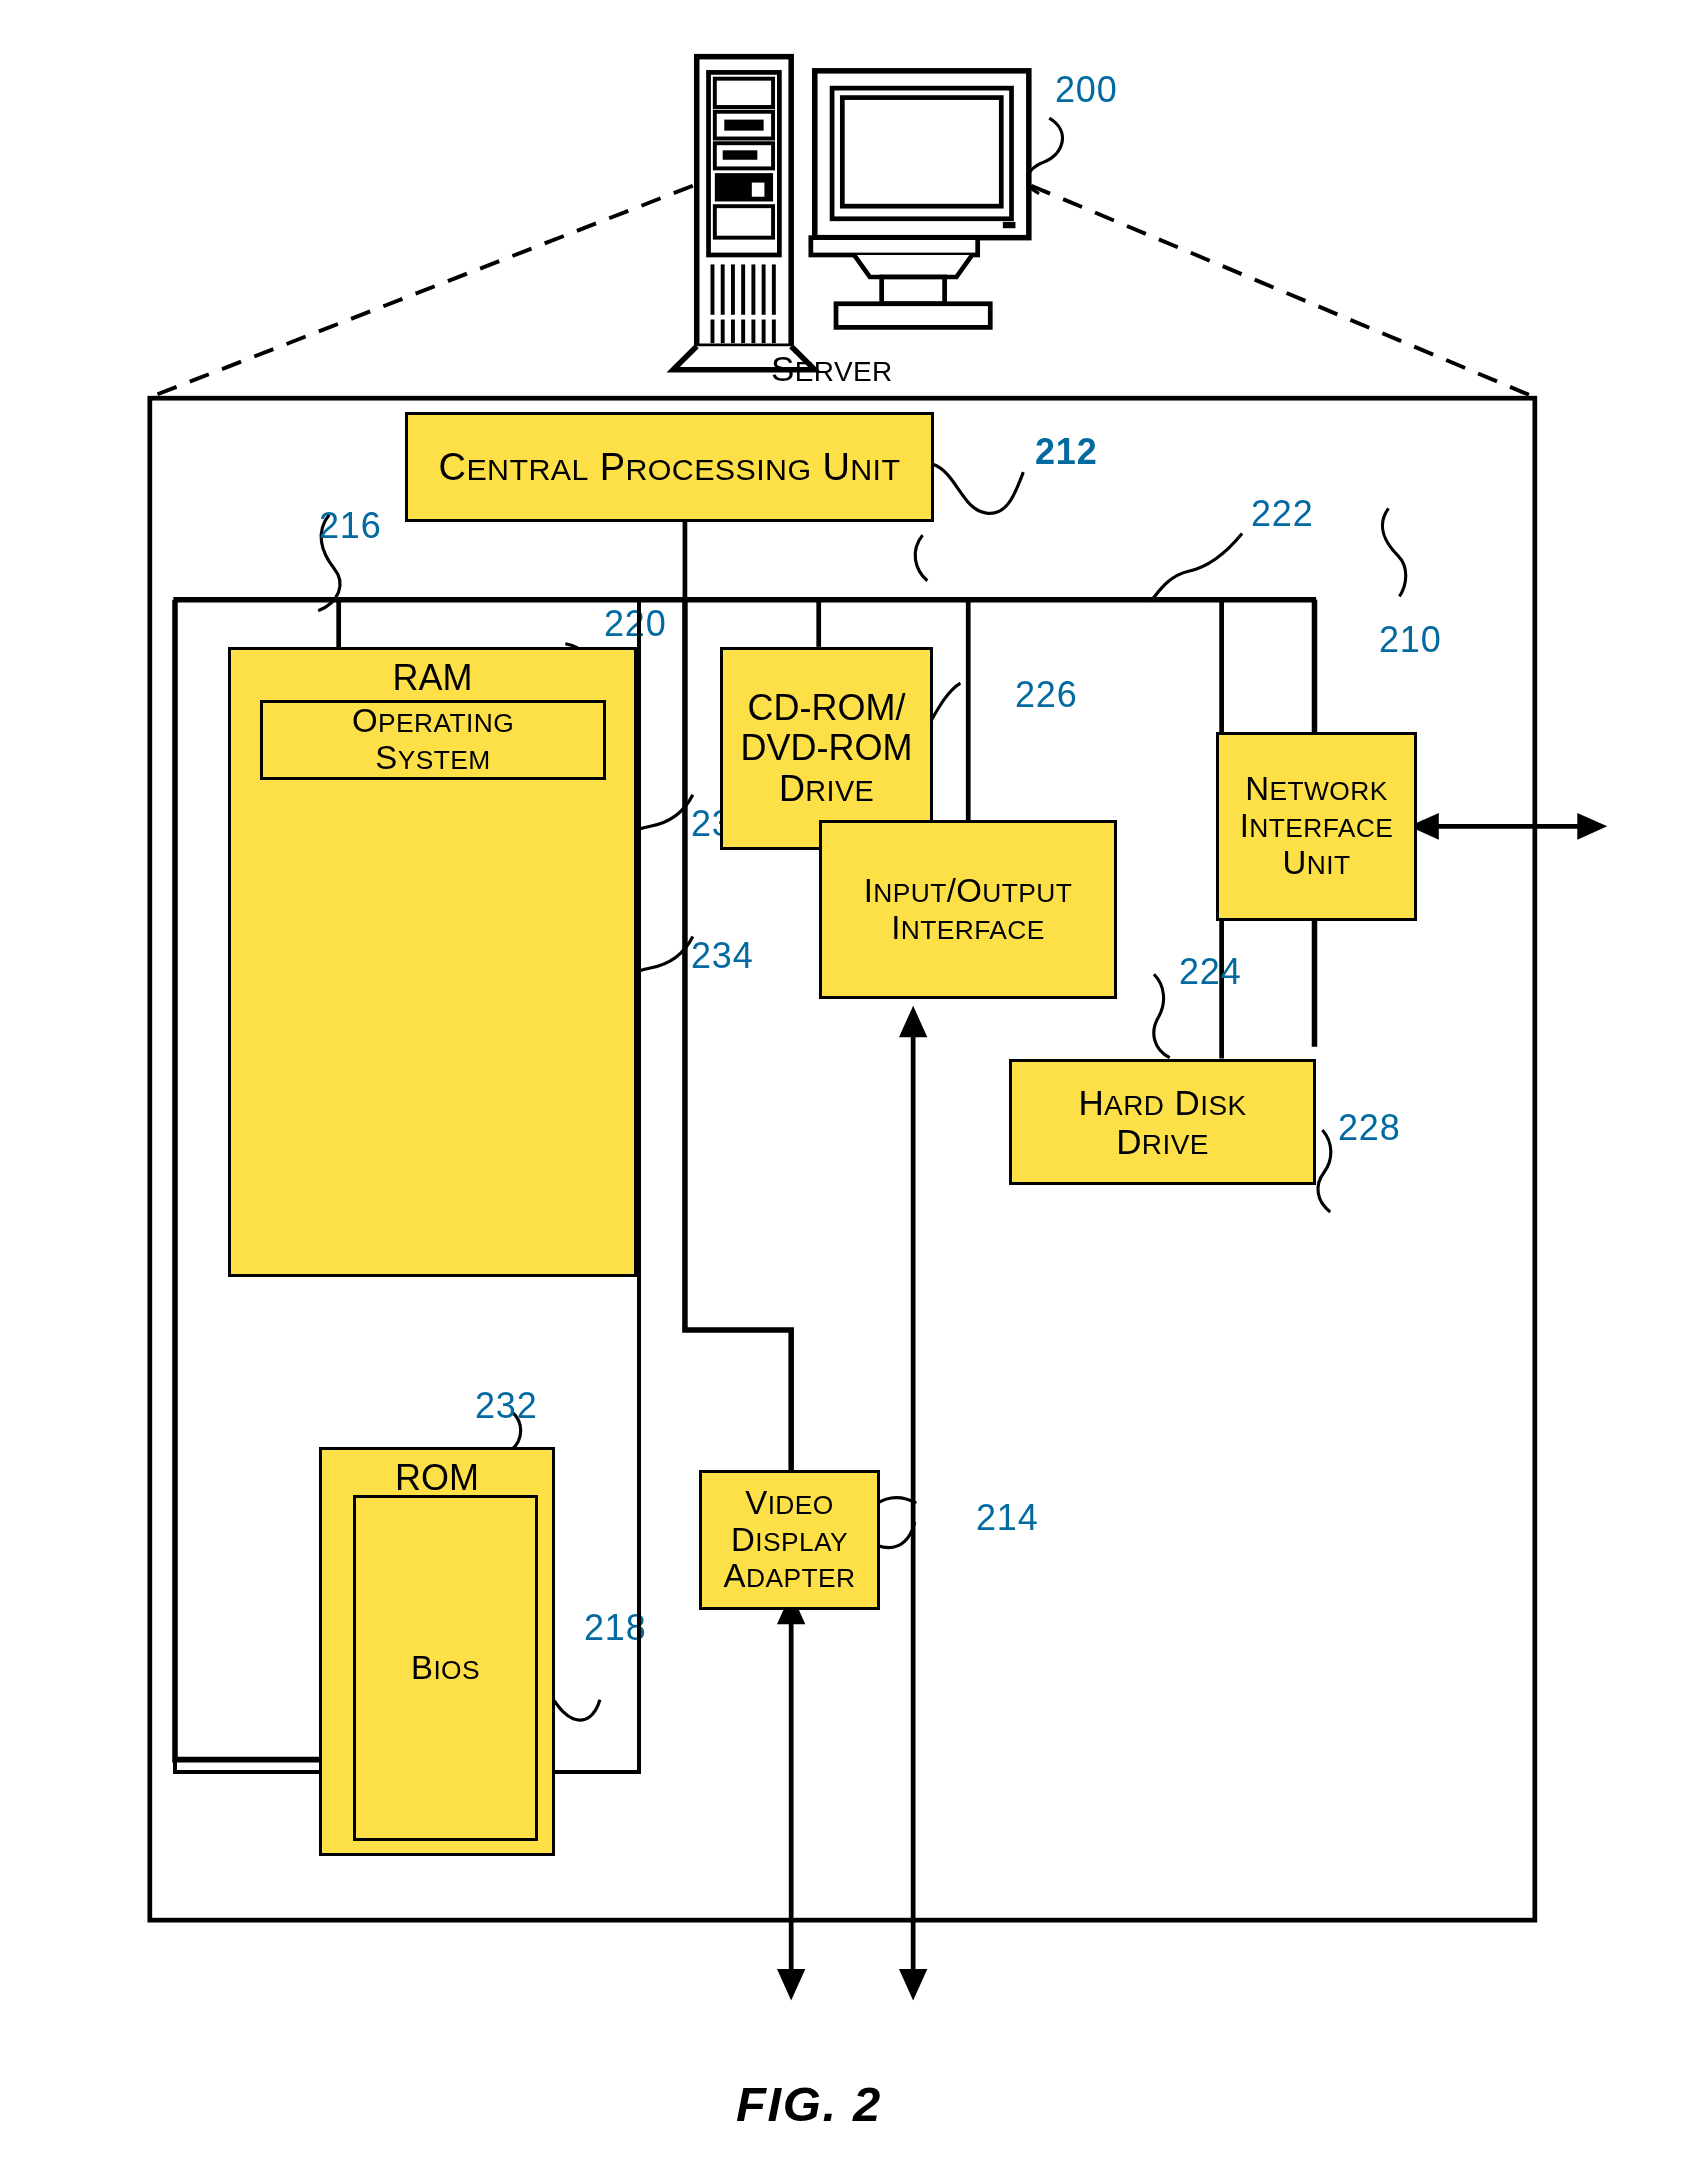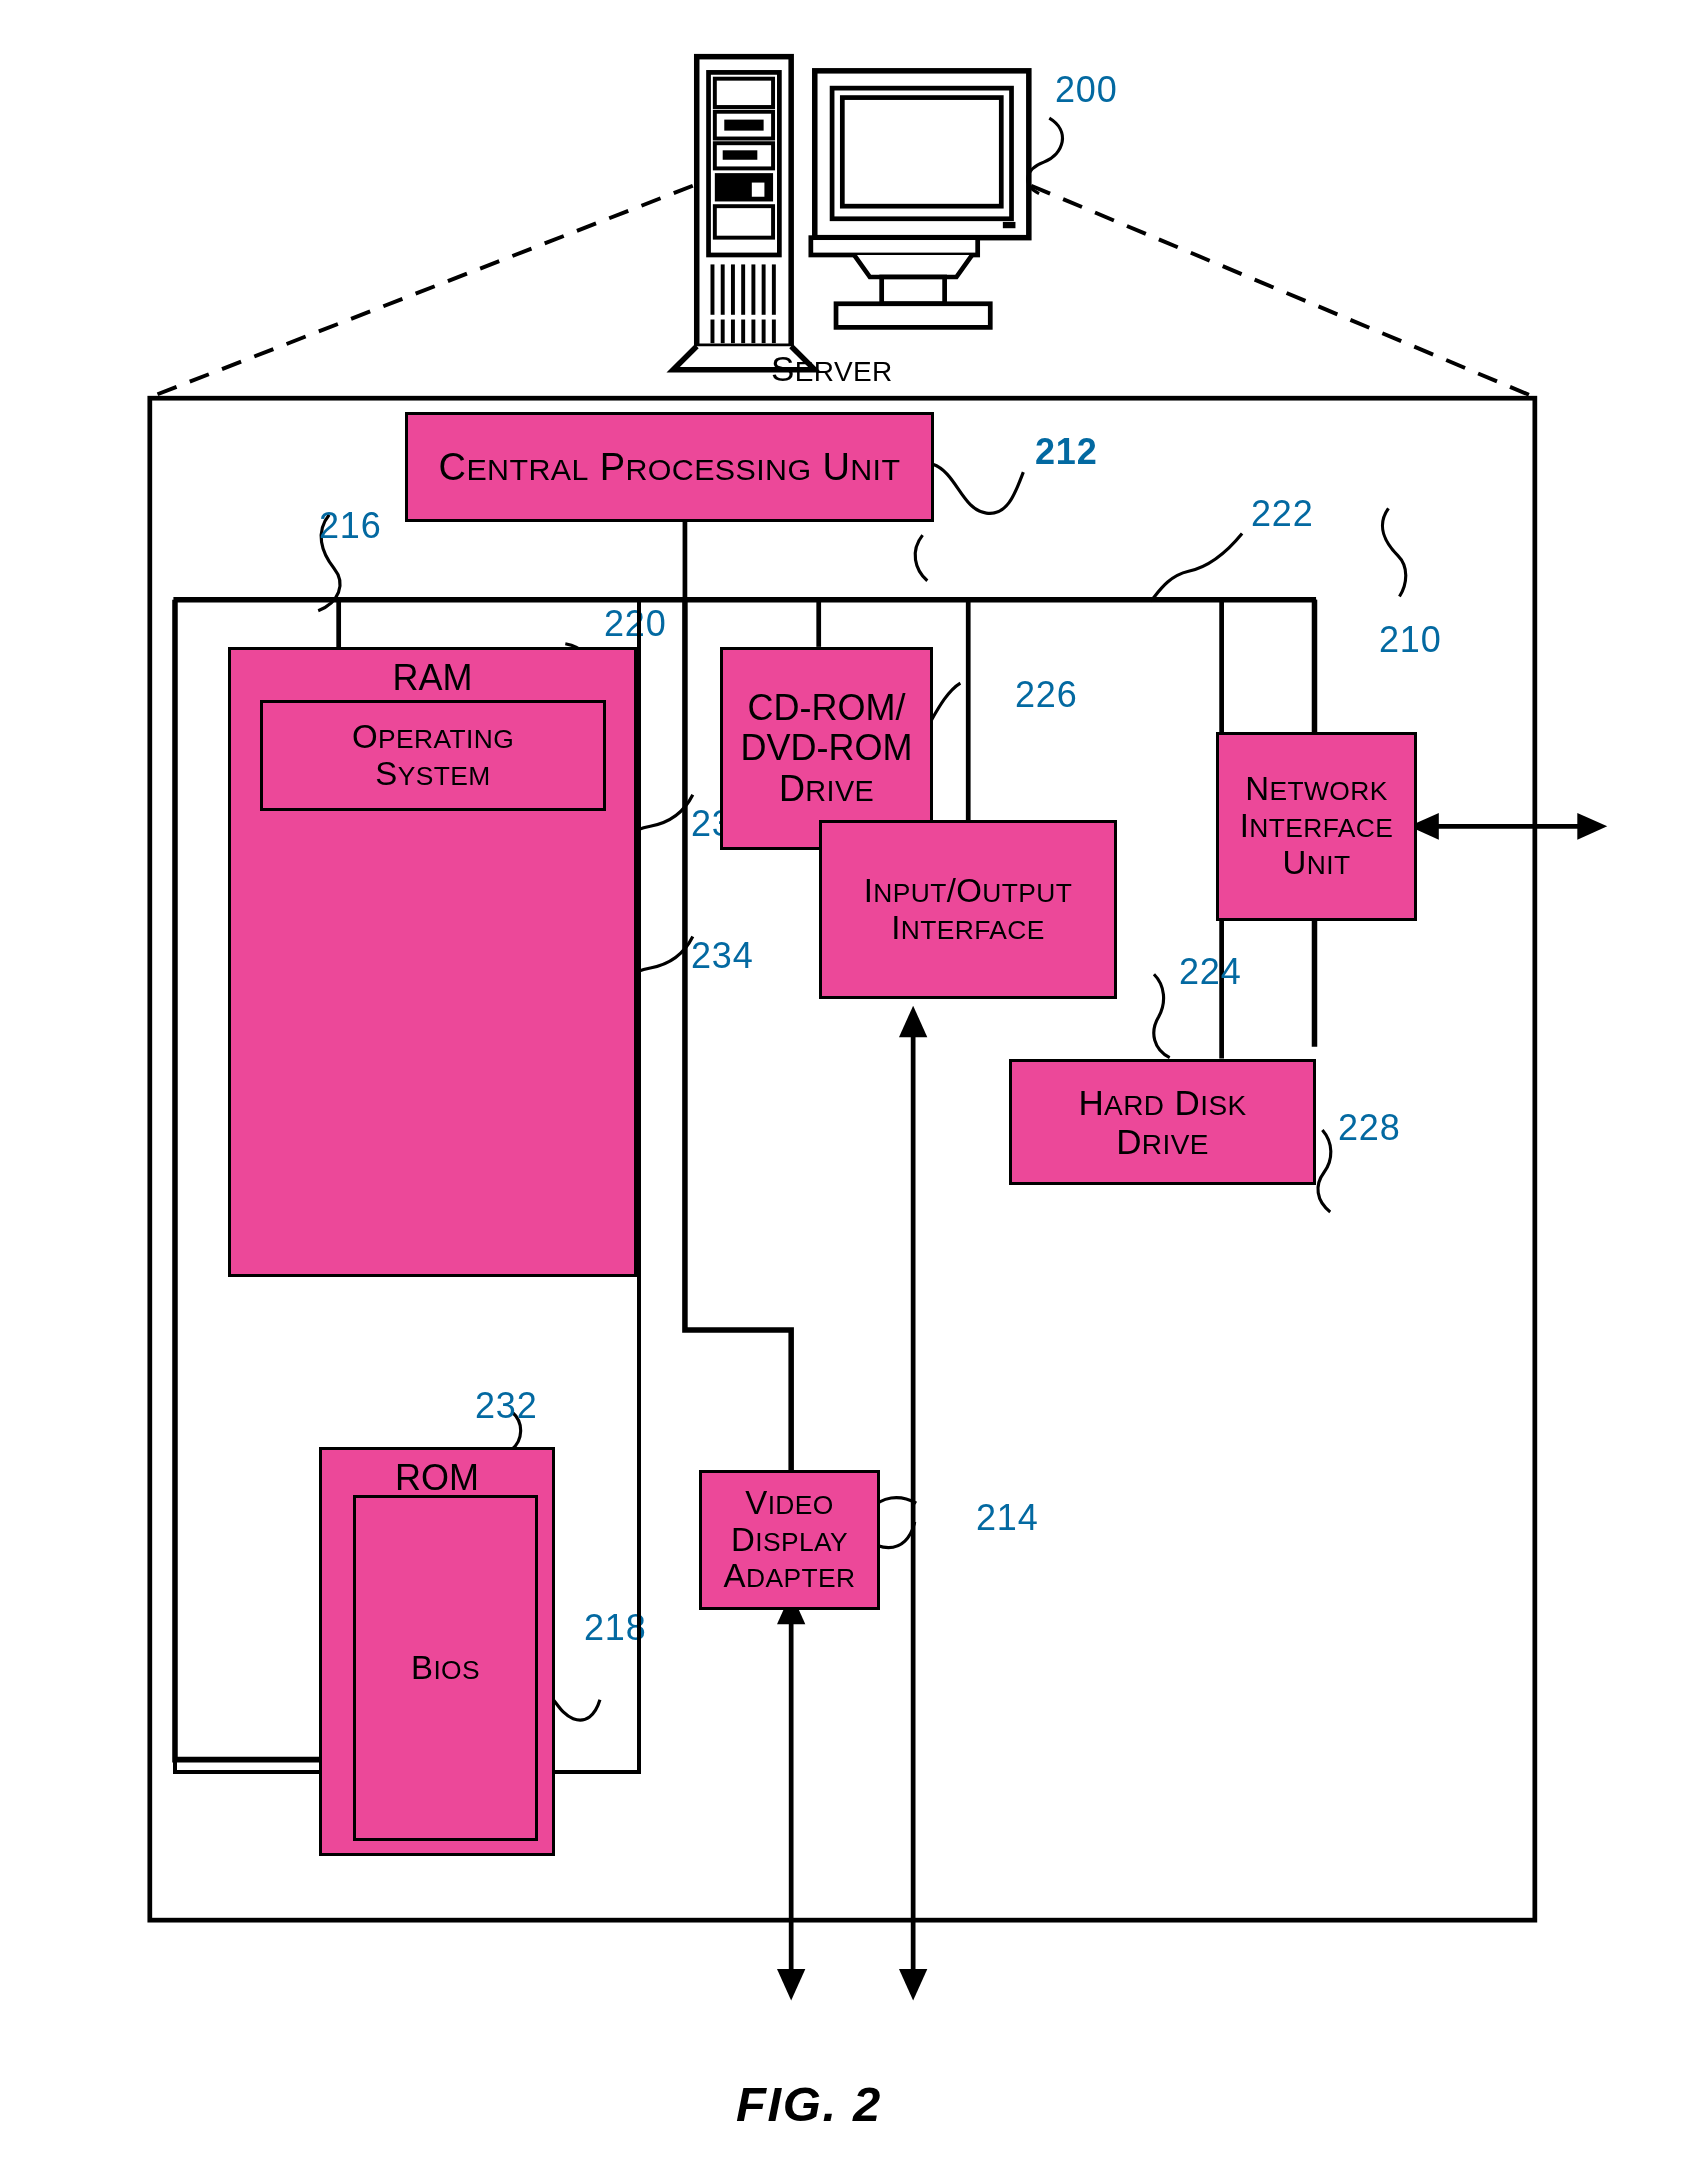"CENTRAL PROCESSING UNIT" .box { background: #ec4899 -> #fde047 }
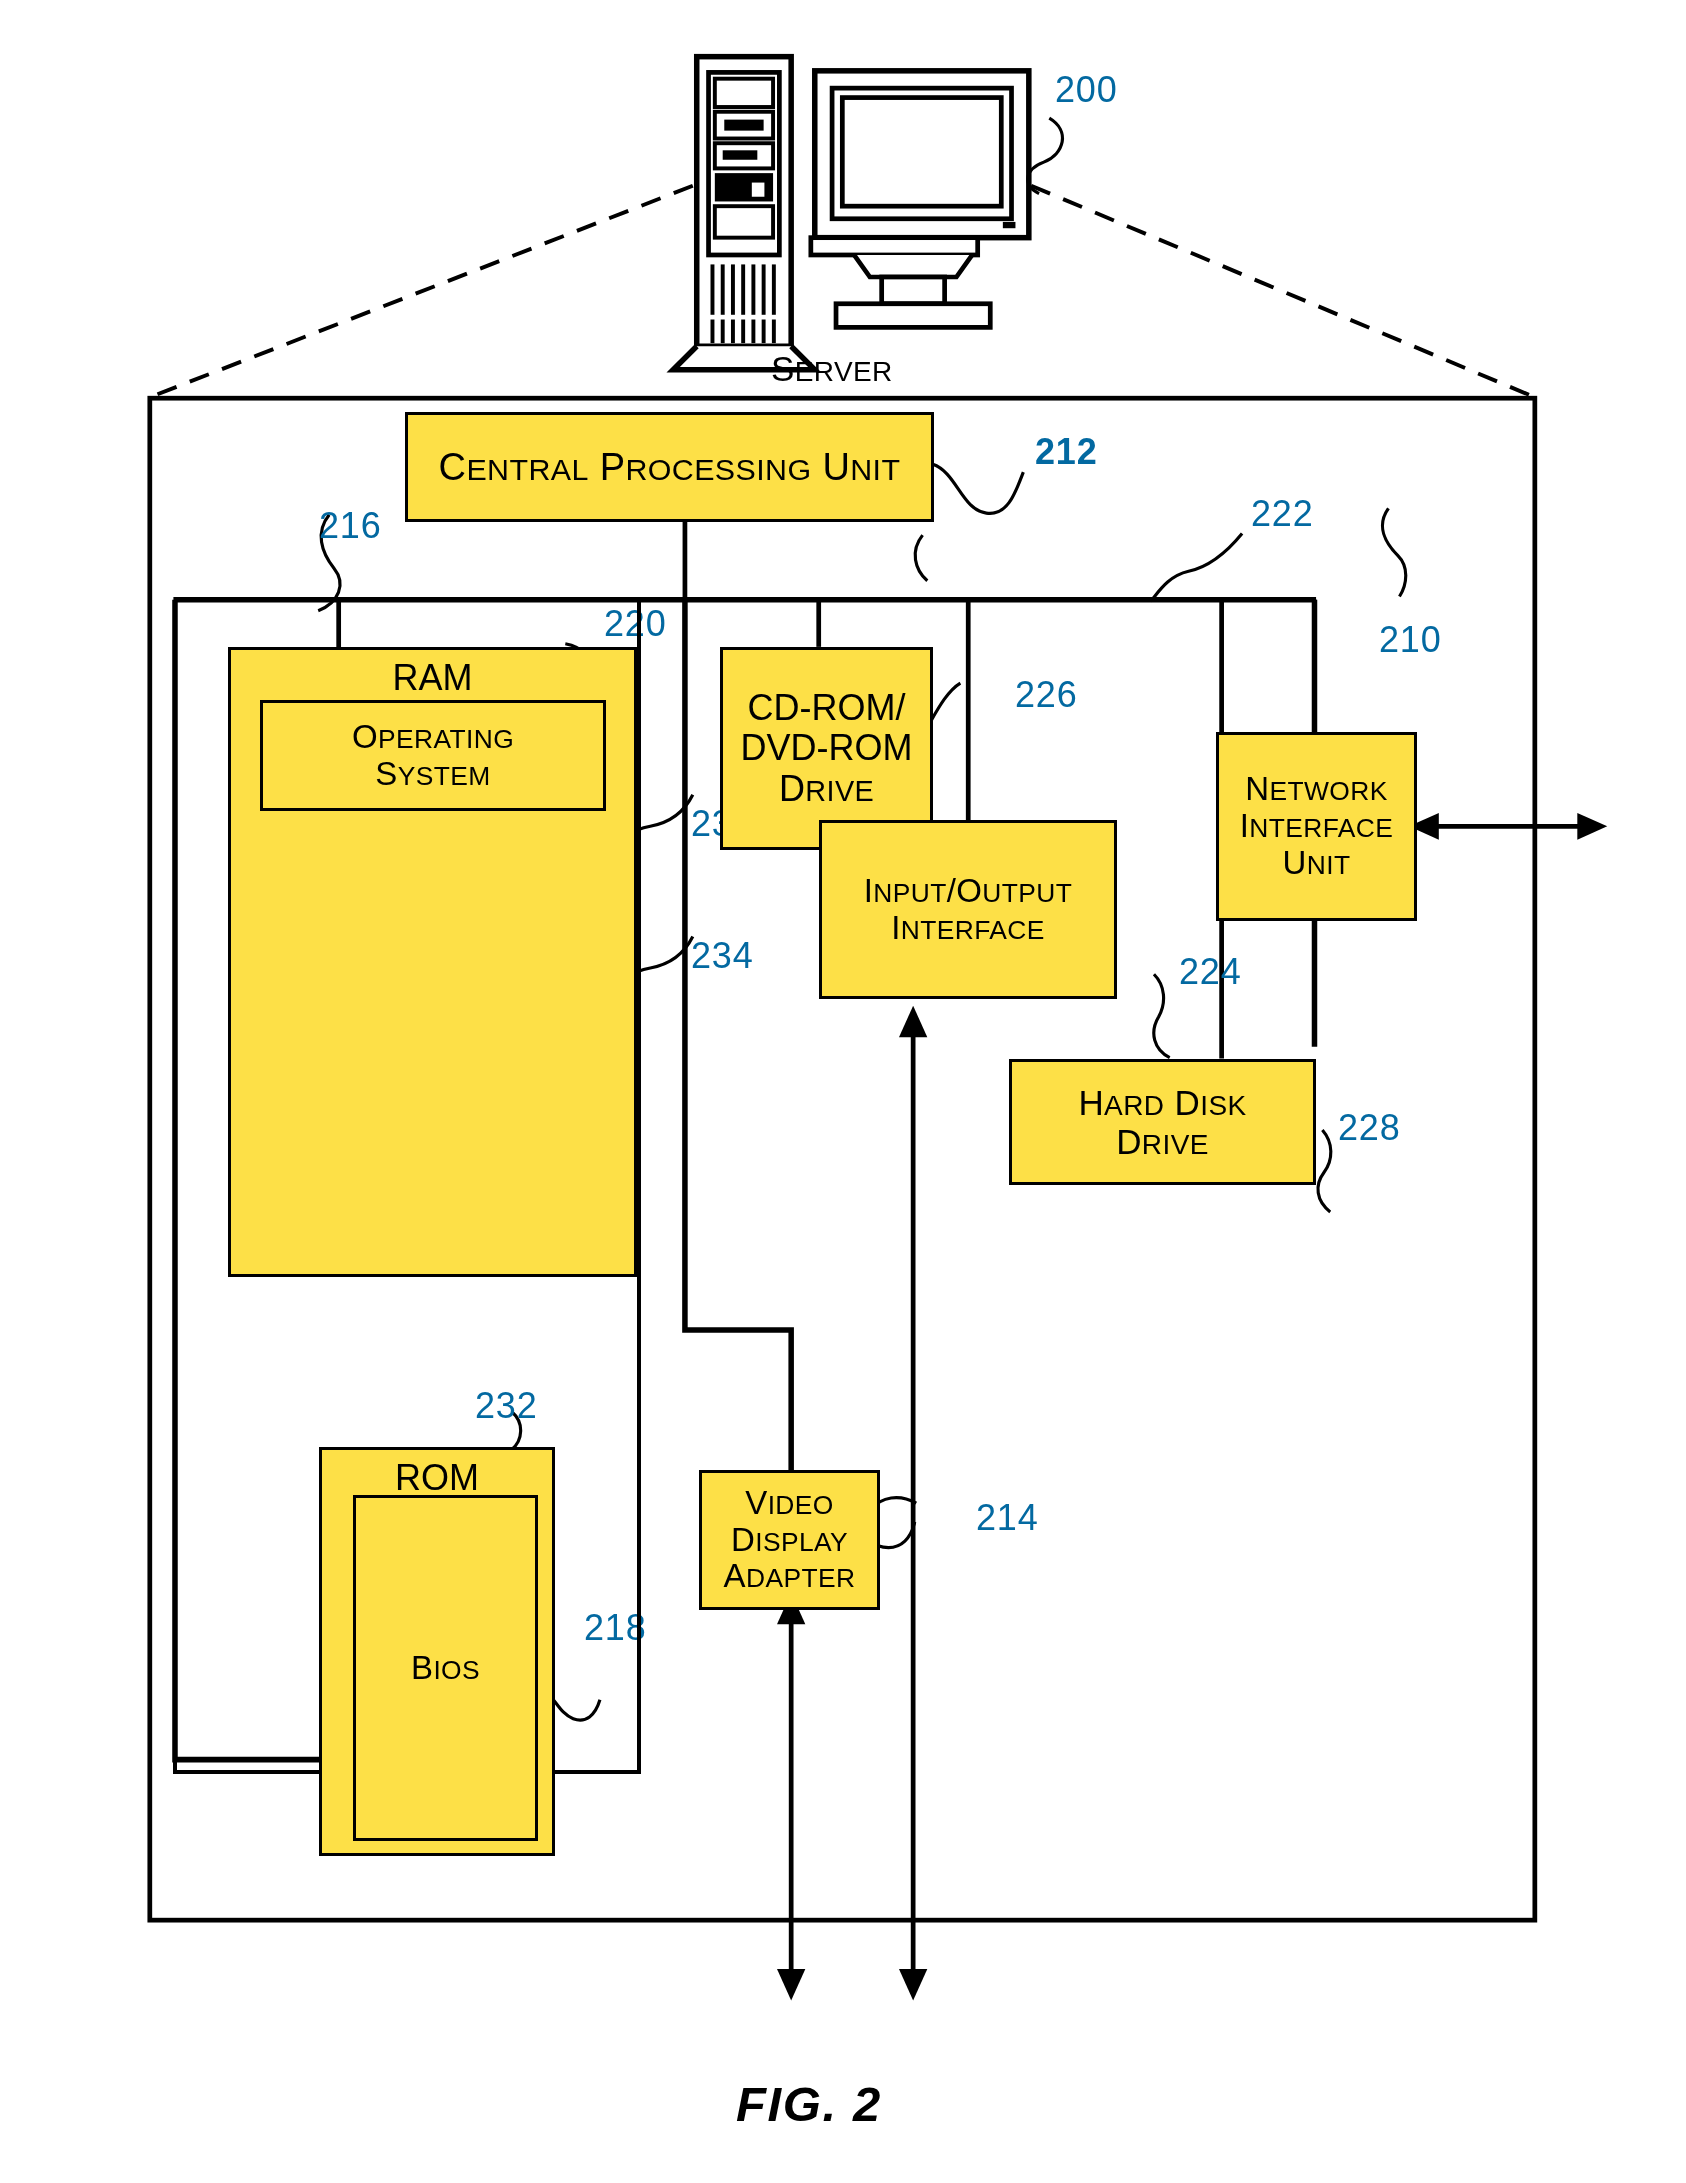"OPERATING" div.box { height: 111px -> 80px }
